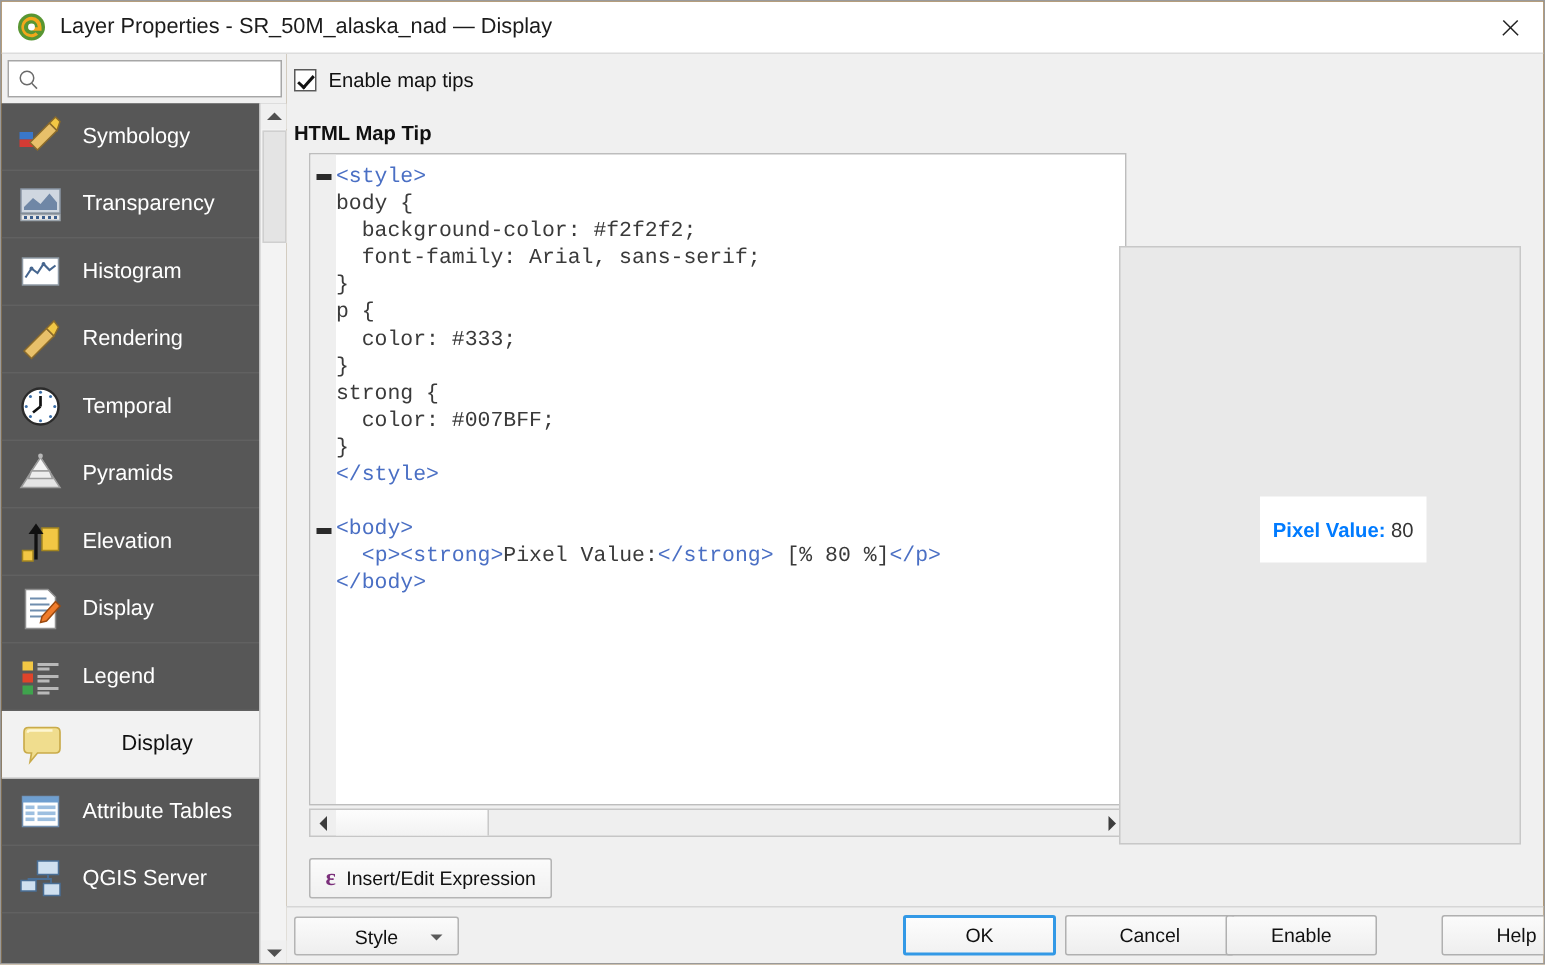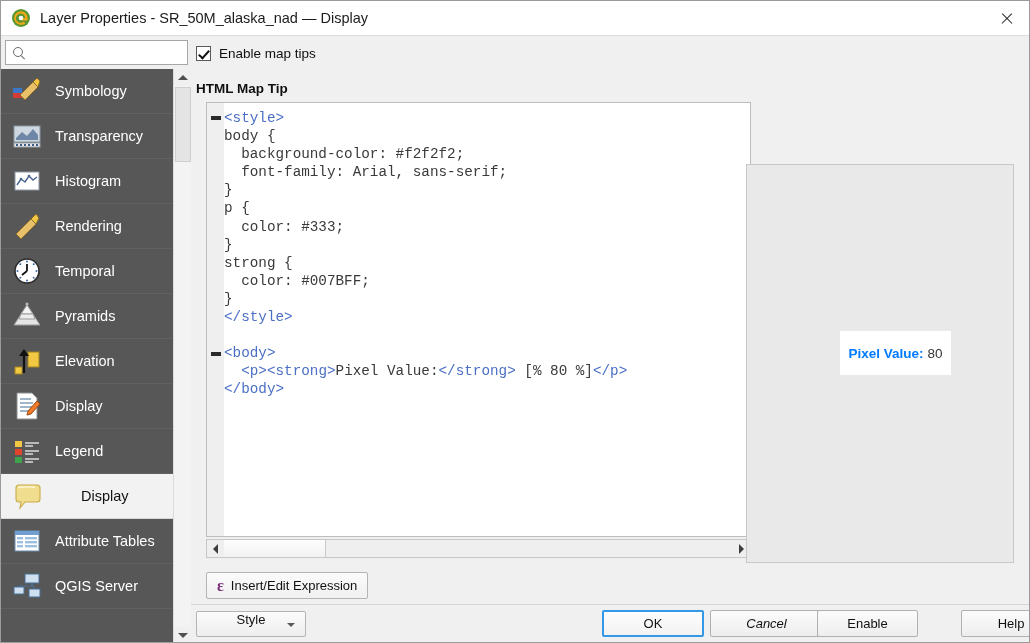"Style" .style-btn { align-items: flex-start -> center }
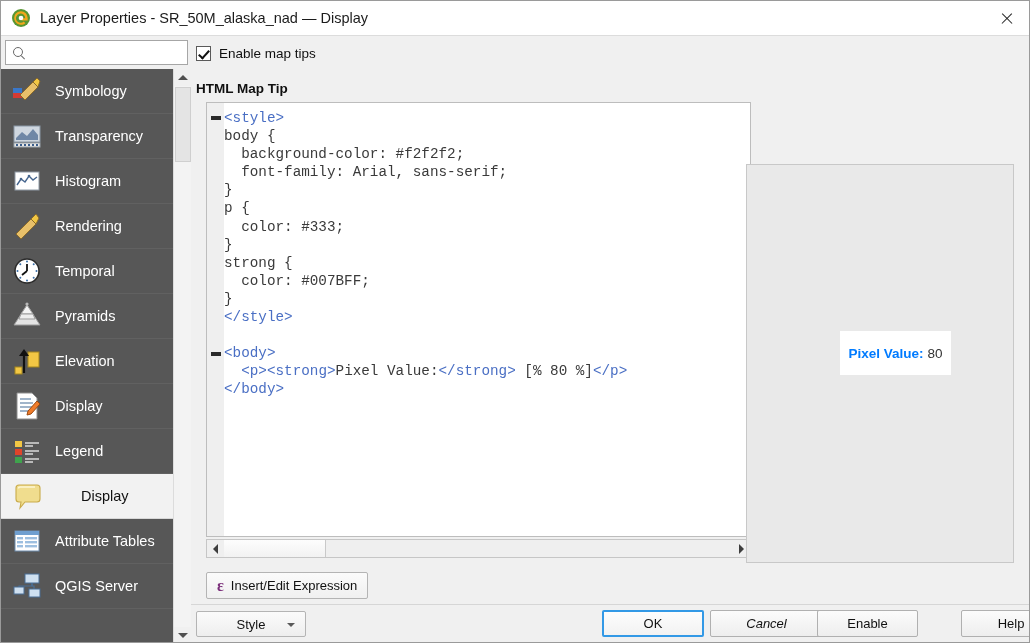"Cancel" #btn-cancel { font-style: italic -> none }
